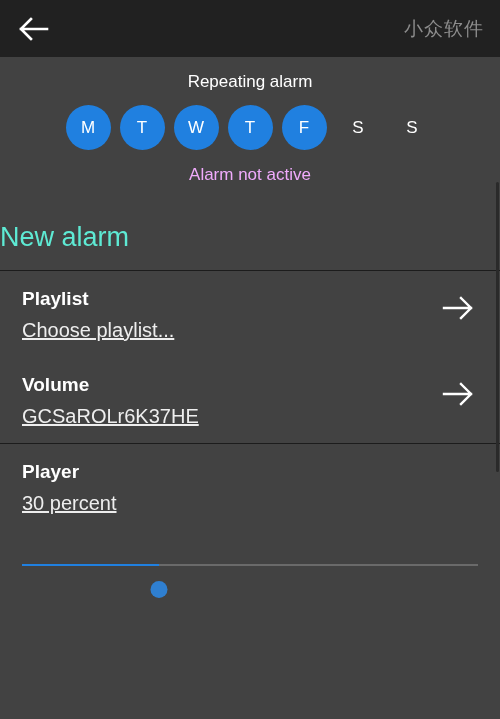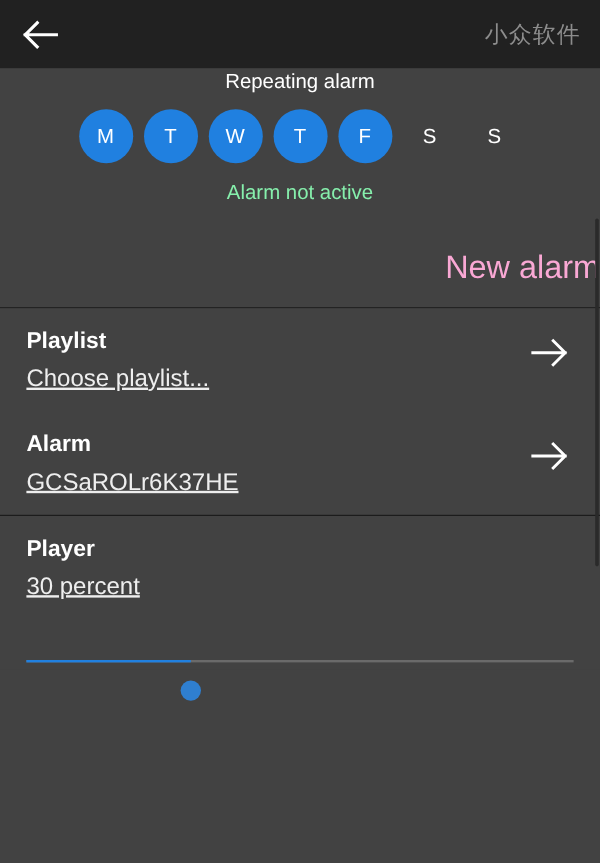"Repeating alarm" .alarm-head { padding-top: none -> 14px }
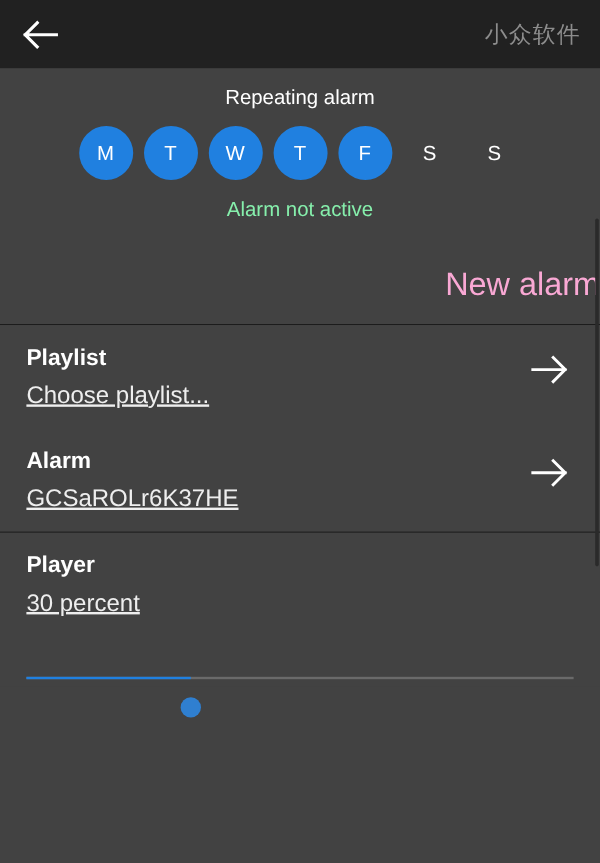"Alarm not active" .alarm-status { color: #86efac -> #f0abfc }
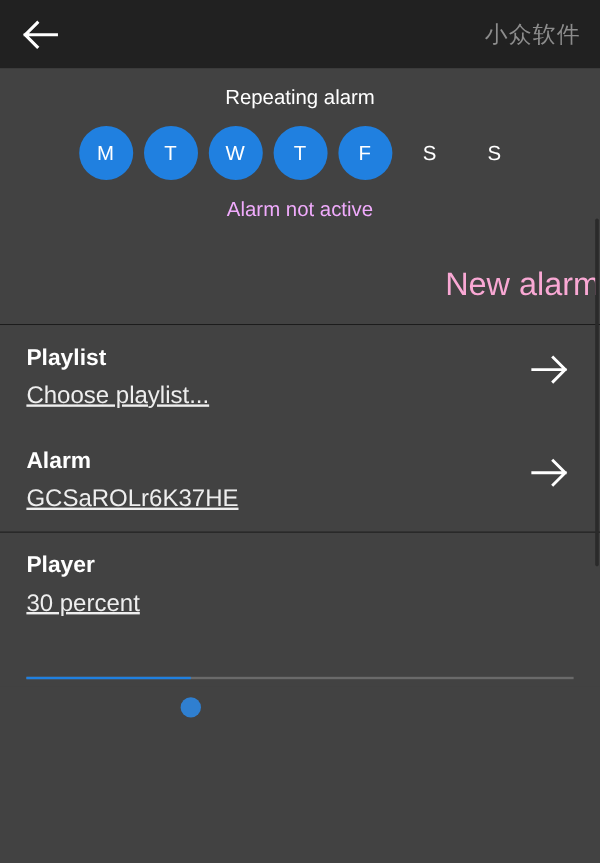"New alarm" .alarm-name { color: #f9a8d4 -> #5eead4; text-align: right -> left }
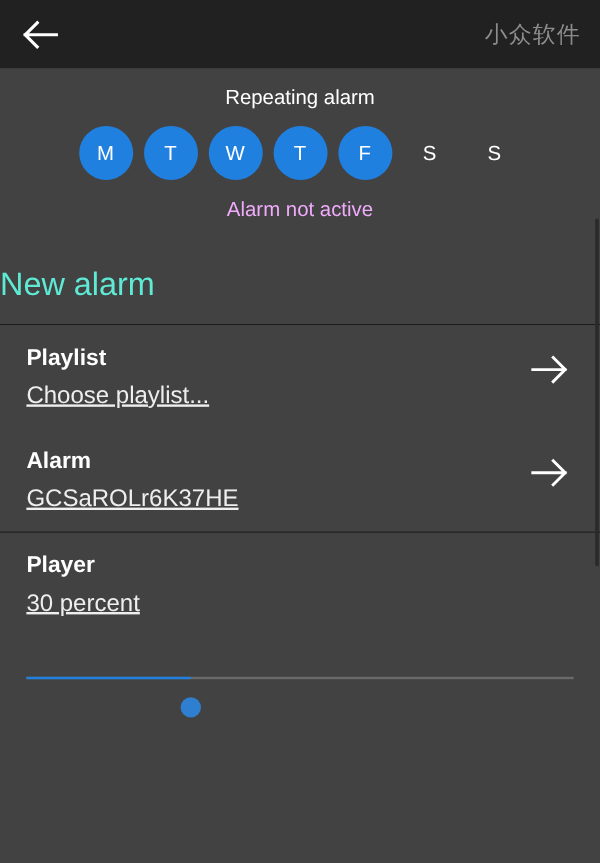"Alarm" p.row-title { text: Alarm -> Volume }
